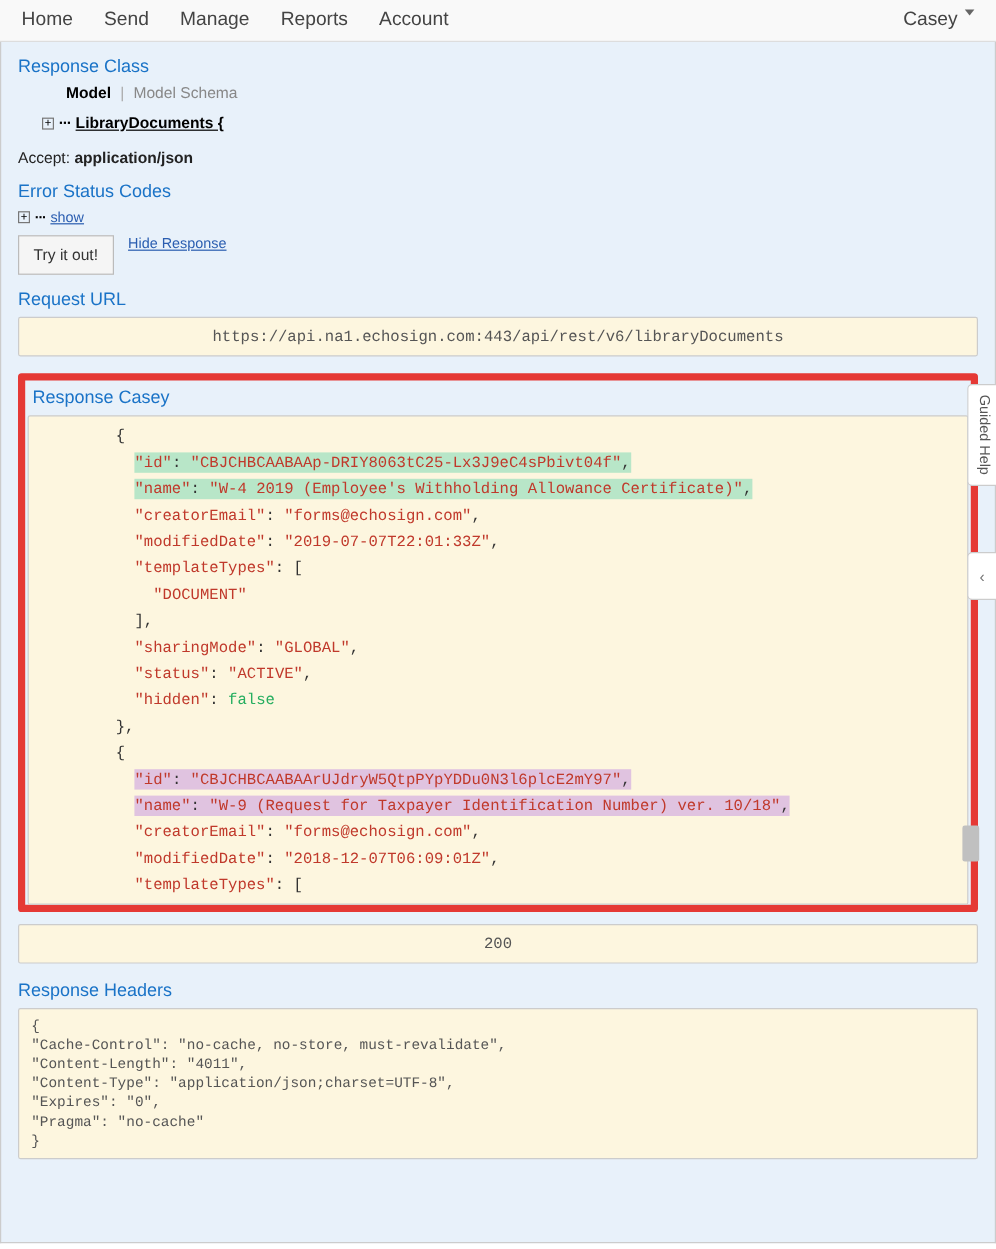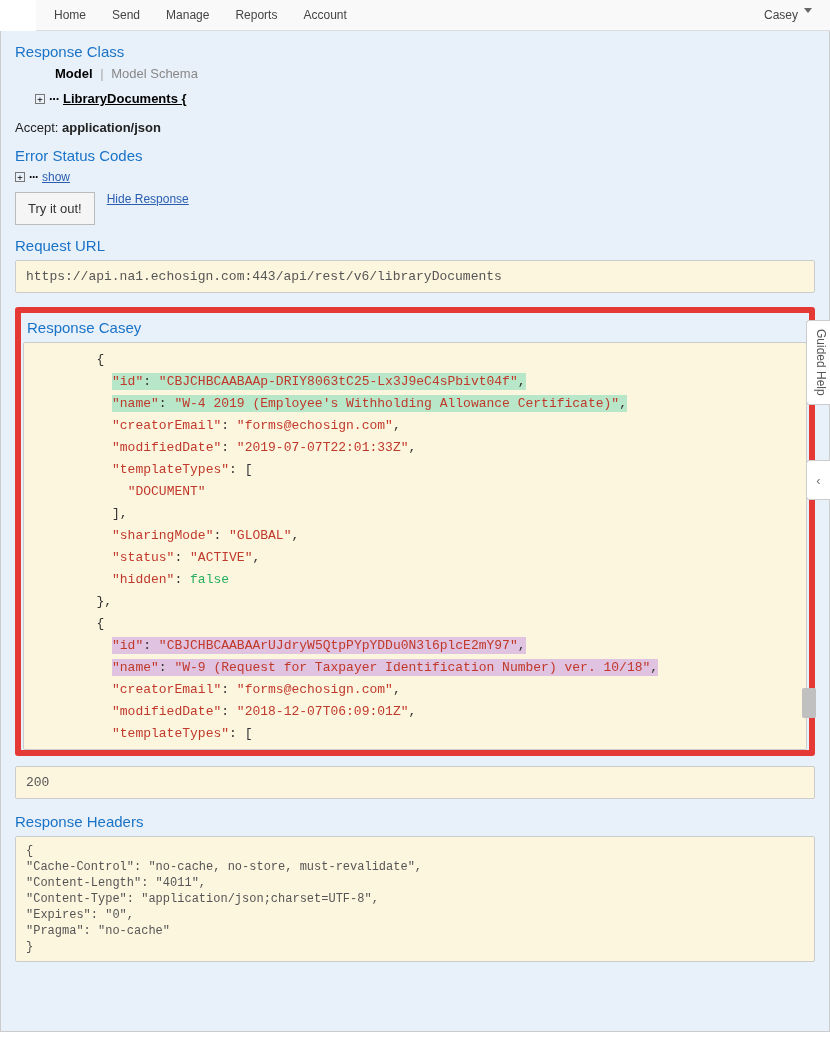"Home" .topnav { font-size: 12px -> 16px; margin-left: 36px -> none }
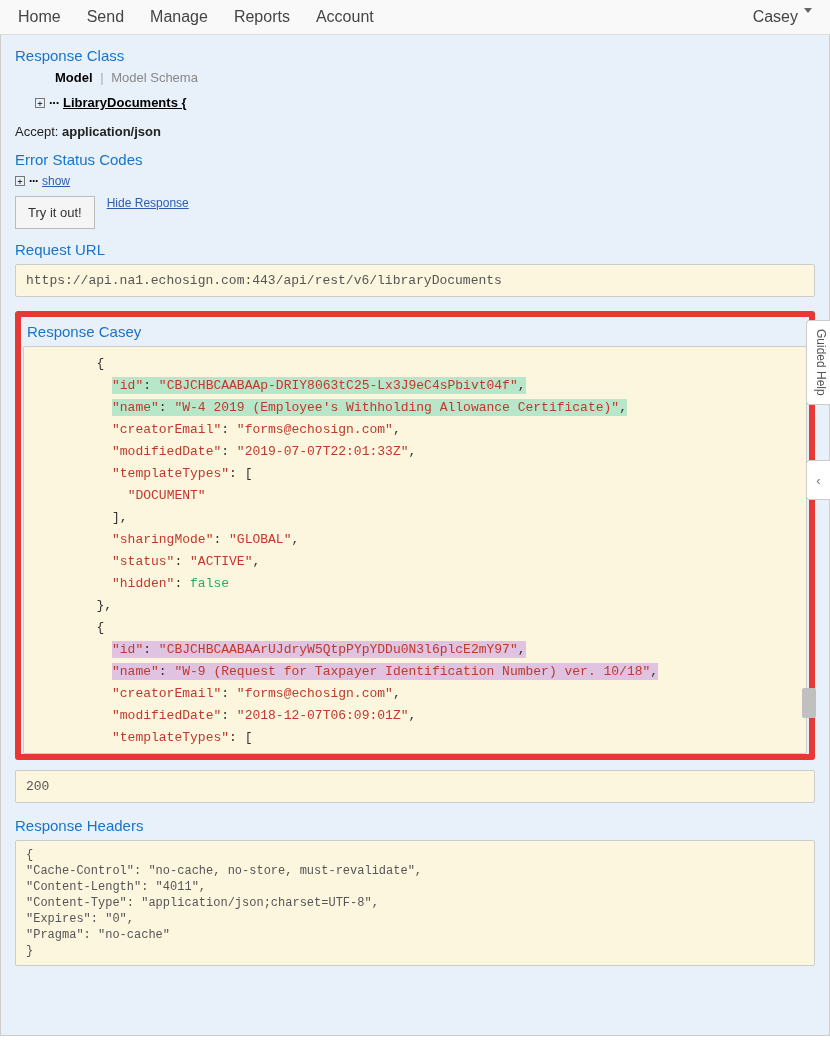"https://api.na1.echosign.com:443/api/res" .code-box { text-align: none -> center }
